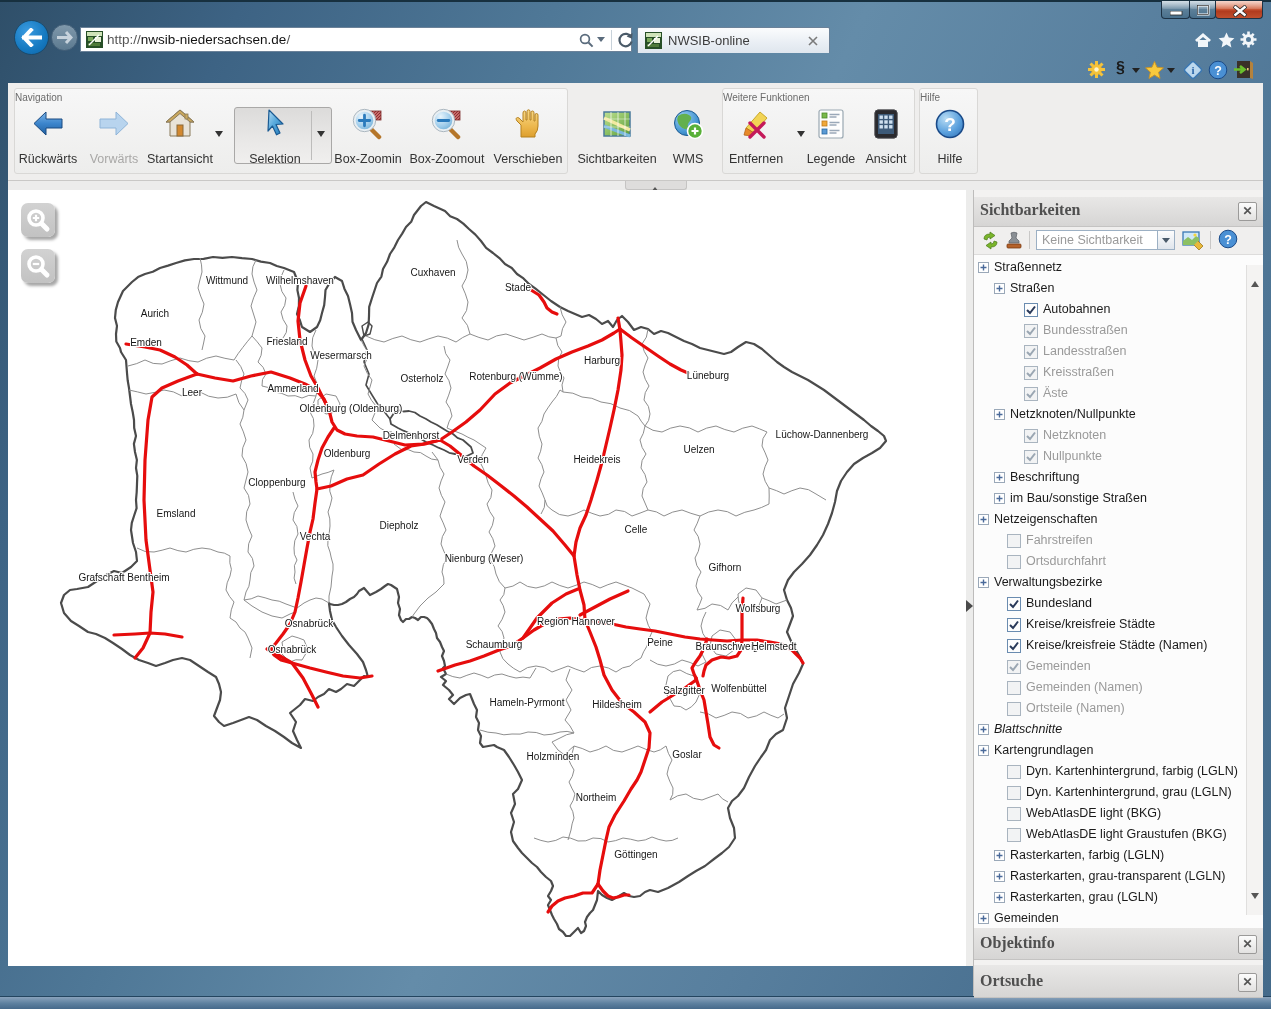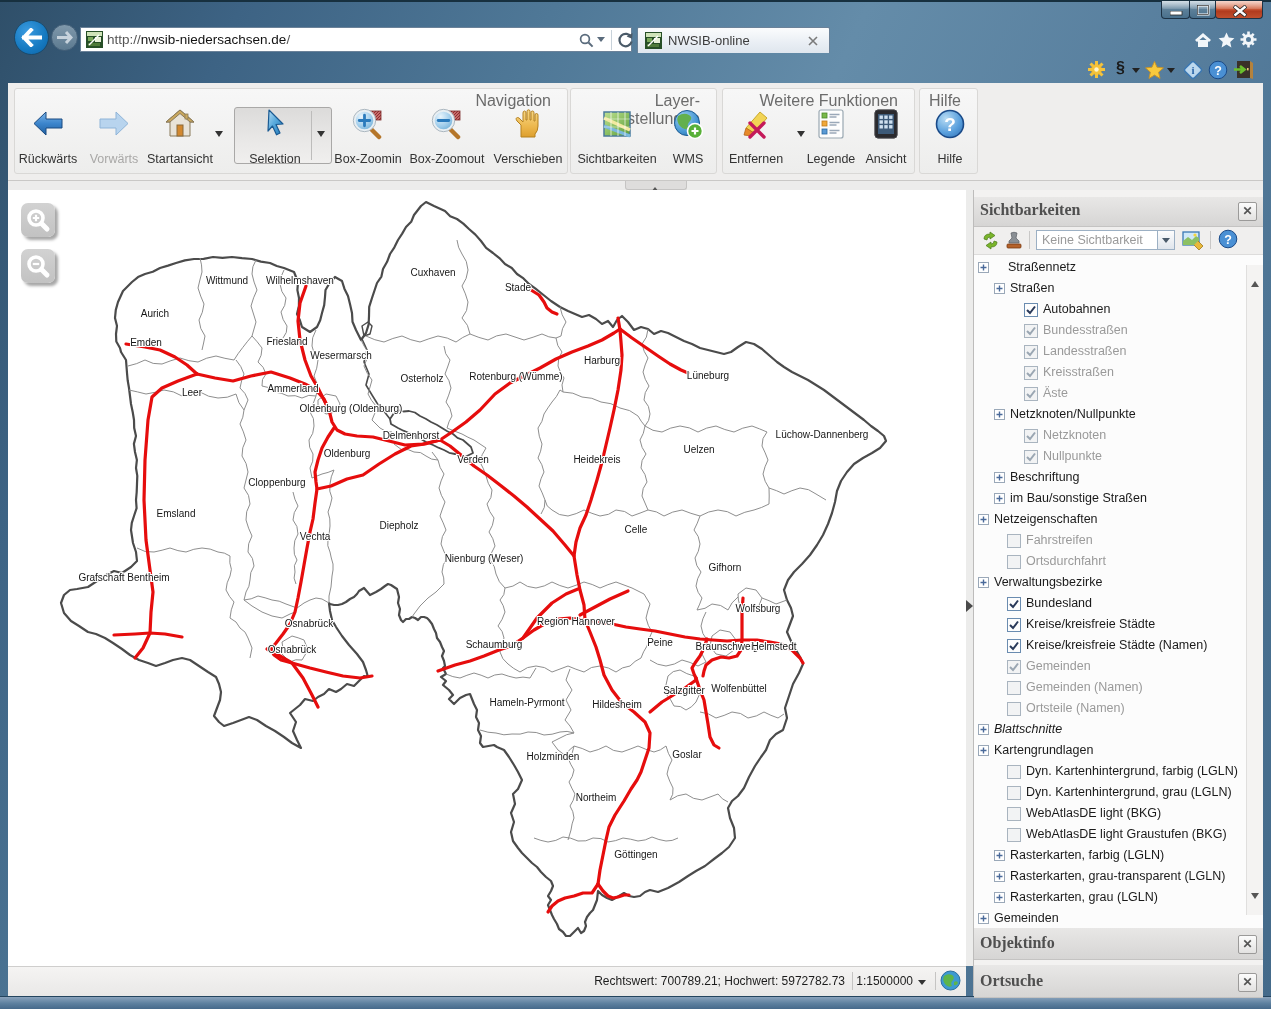"Navigation" .rghead { font-size: 16px -> 10px; text-align: right -> left }
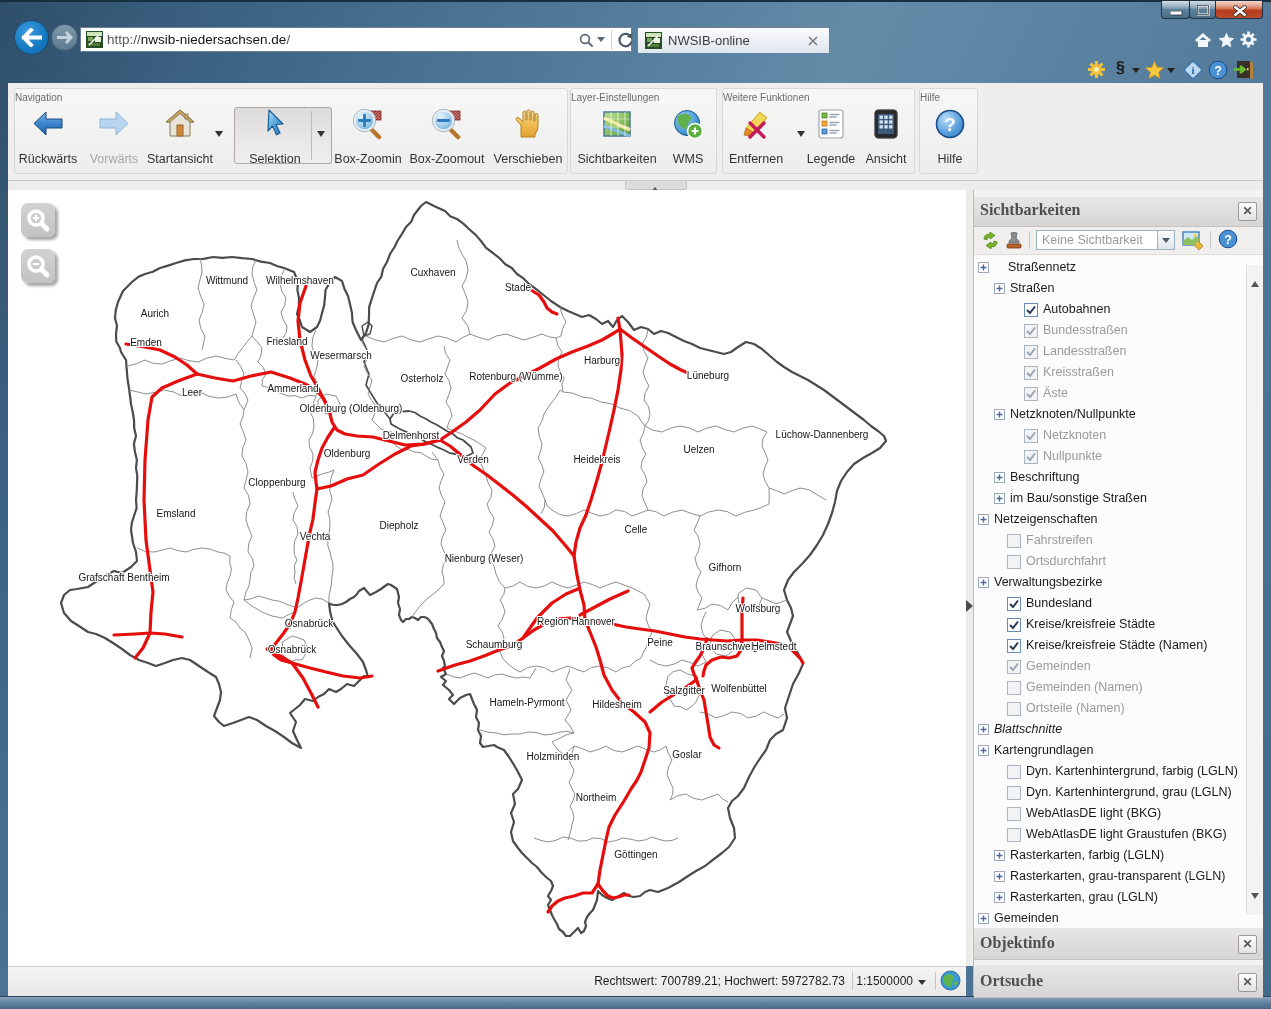"Layer-Einstellungen" div.rgroup { html: <div> <div>Layer-Einstellungen</div> </div> -> none }
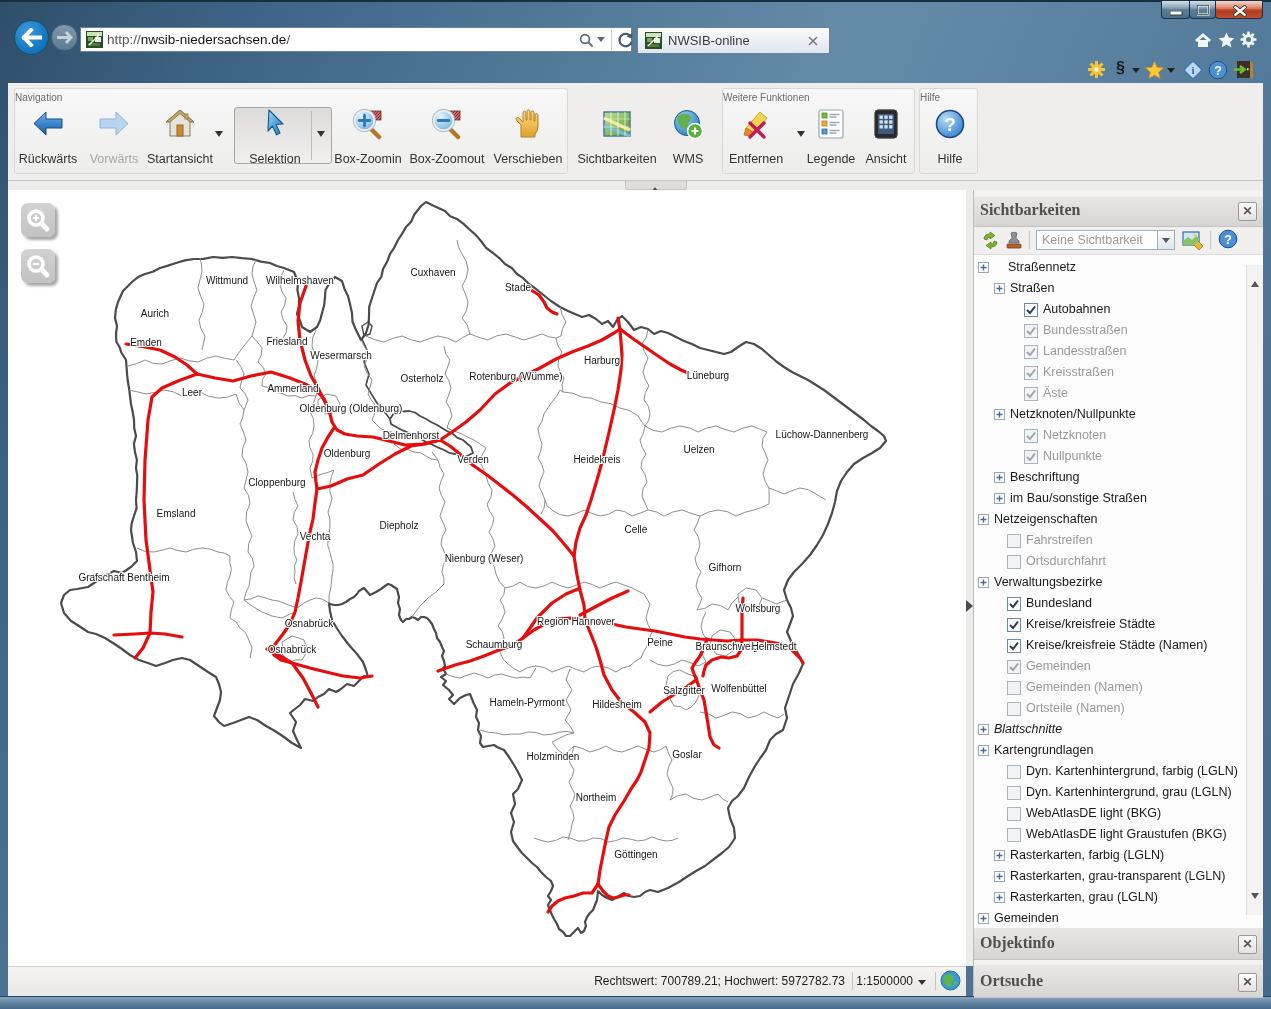"Straßennetz" div.abs { margin-left: 14px -> none }
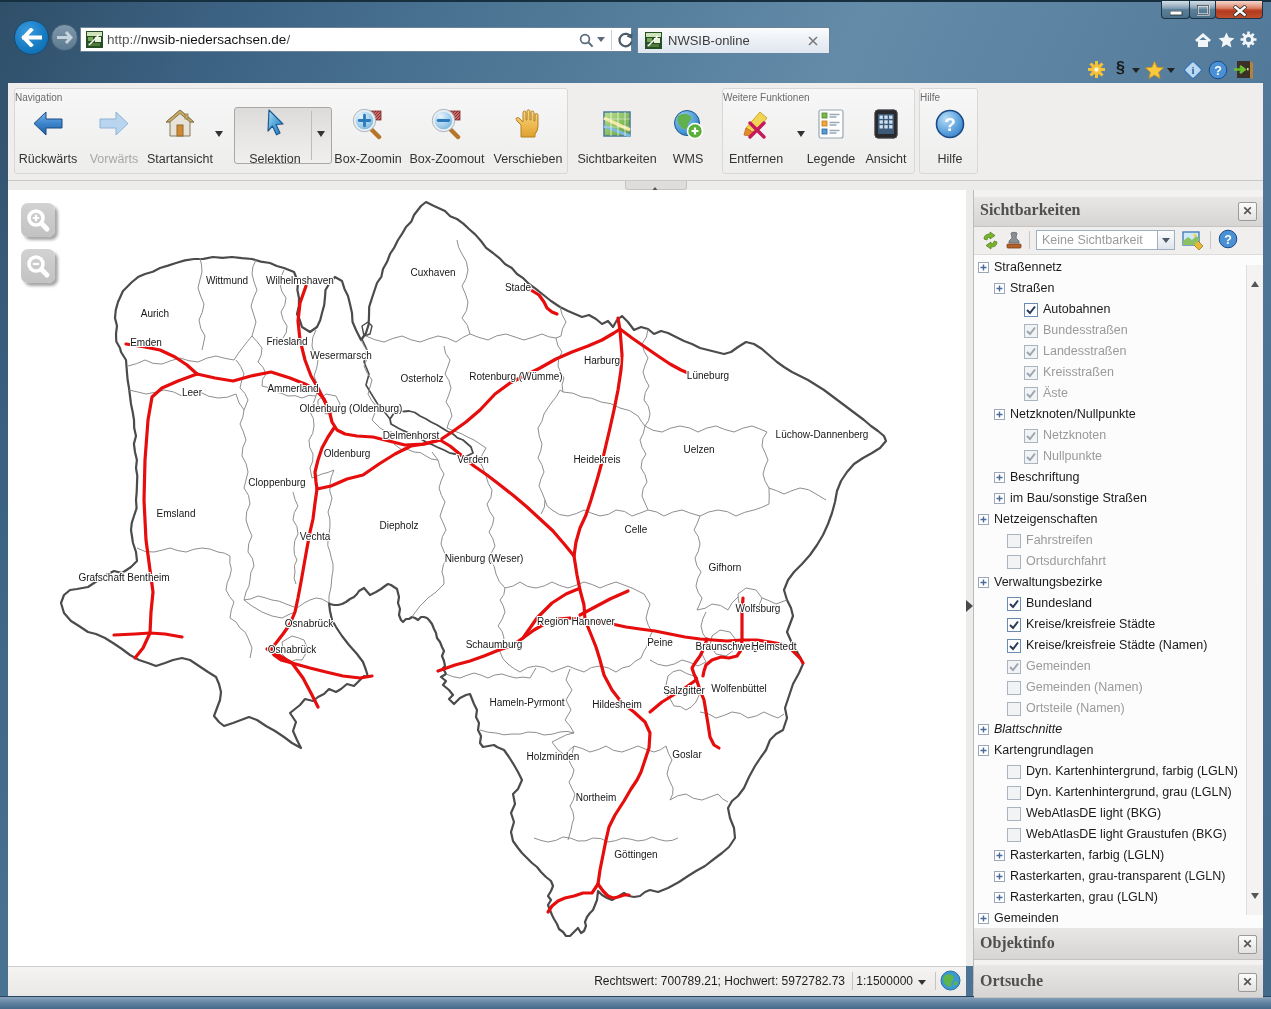"Rechtswert: 700789.21; Hochwert:" div.abs { html: <div> <div>Rechtswert: 700789.21; Hochwert: 5972782.73</div> <div></div> <div>1:1500000</div> <div></div> <div></div> <svg> <circle></circle> <path></path> <path></path> </svg> </div> -> none }
